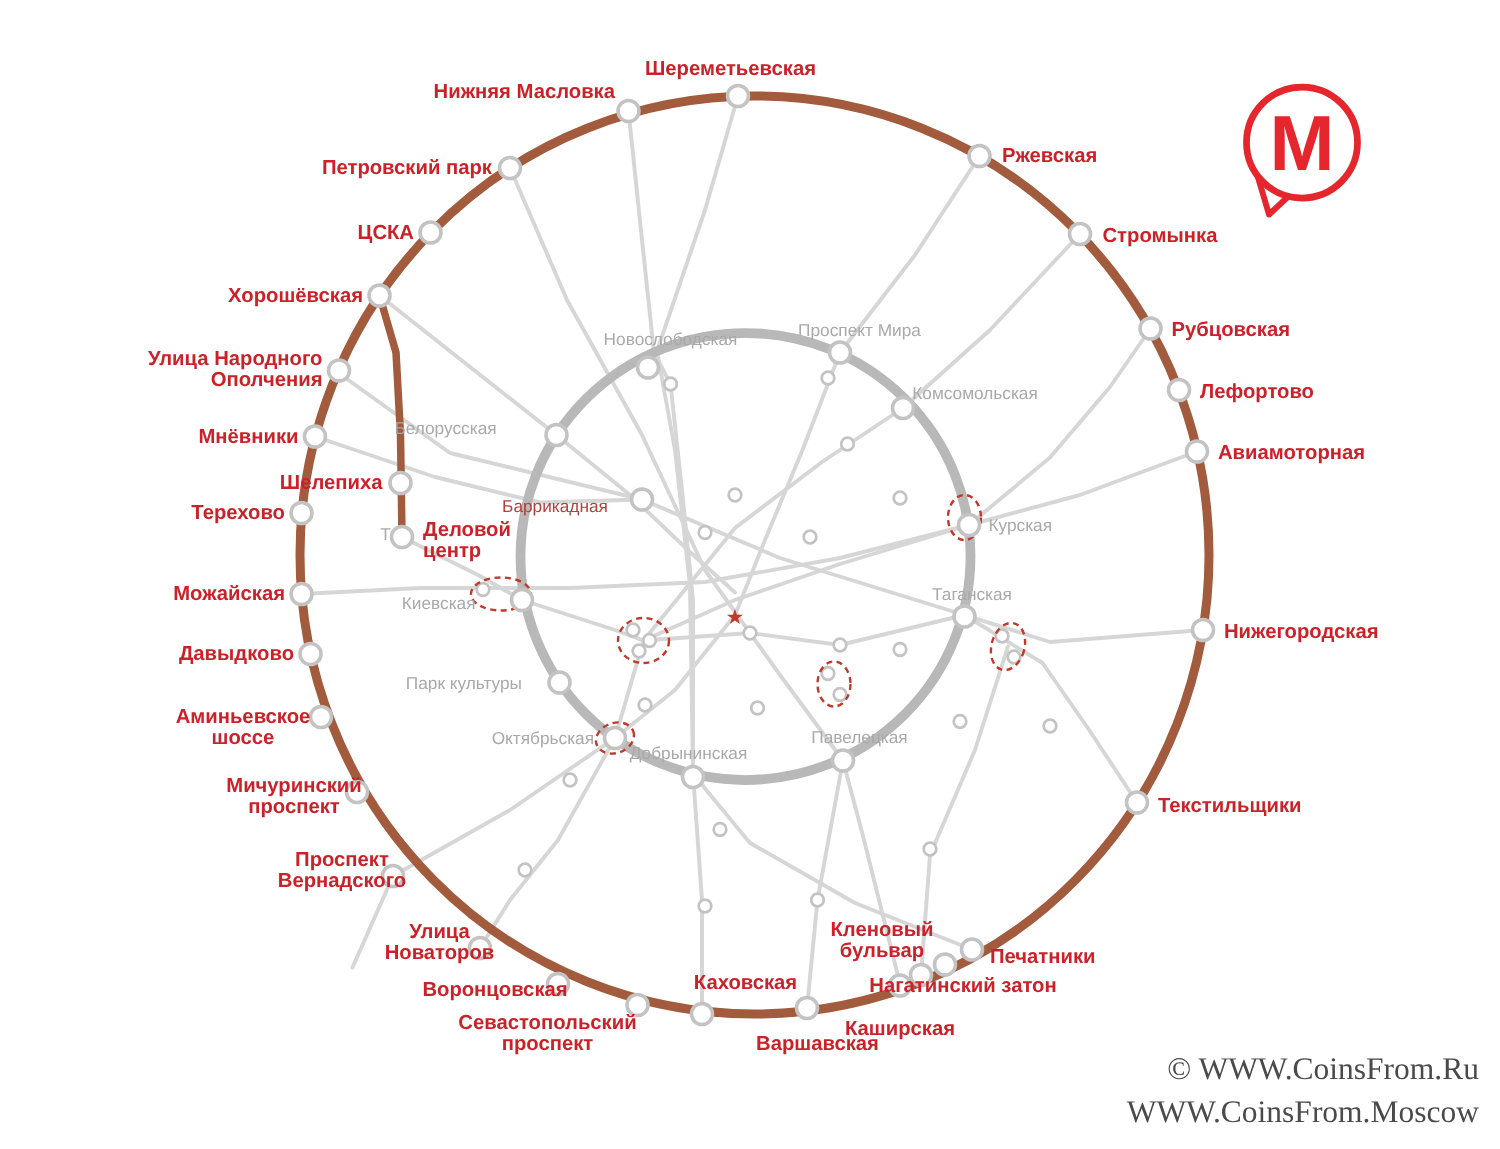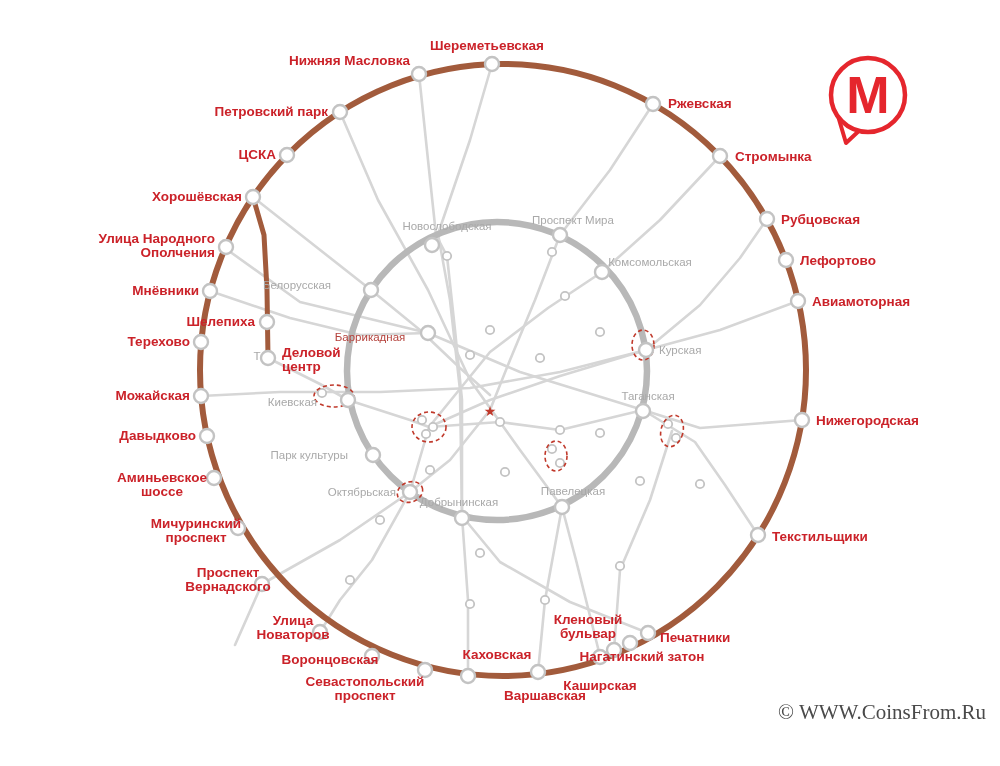"WWW.CoinsFrom.Moscow" div { html: none -> <div>WWW.CoinsFrom.Moscow</div> }
